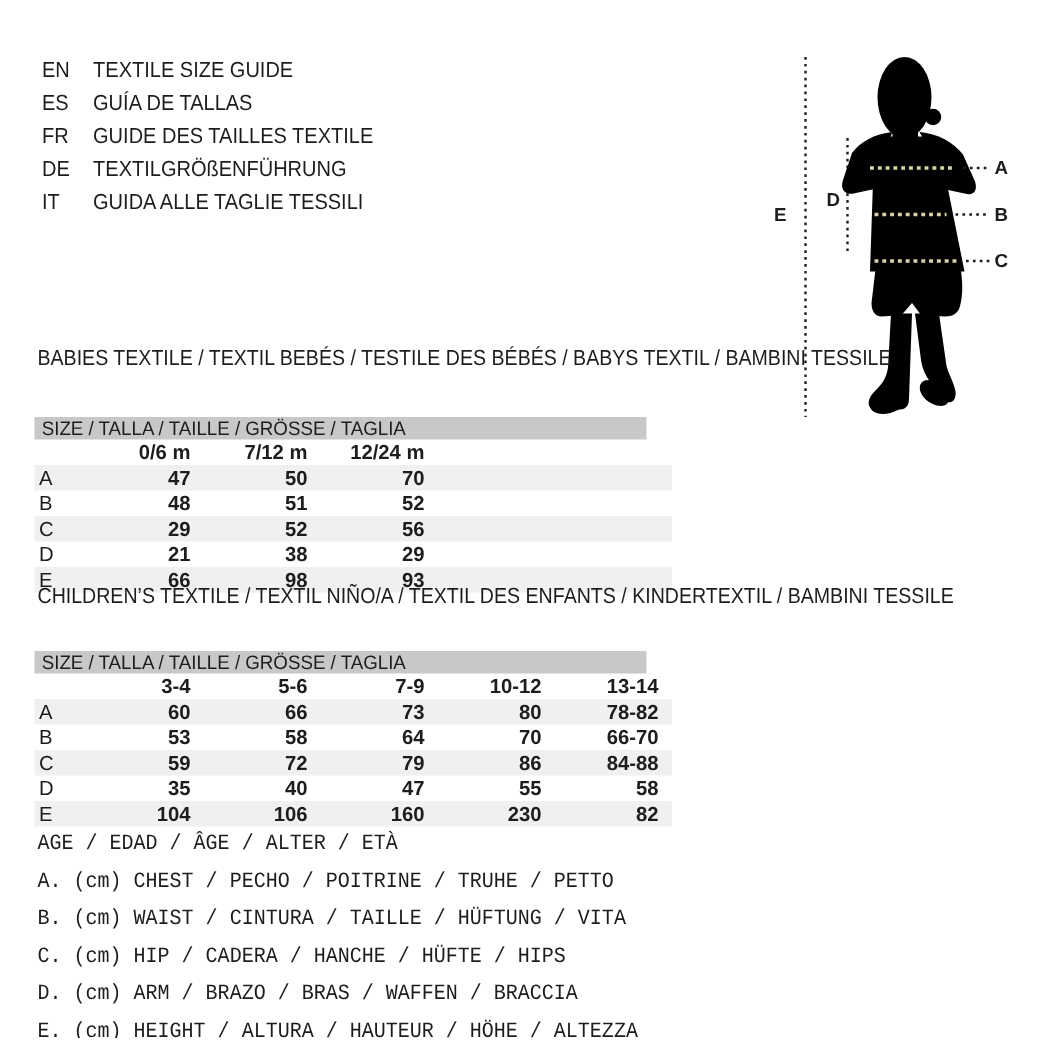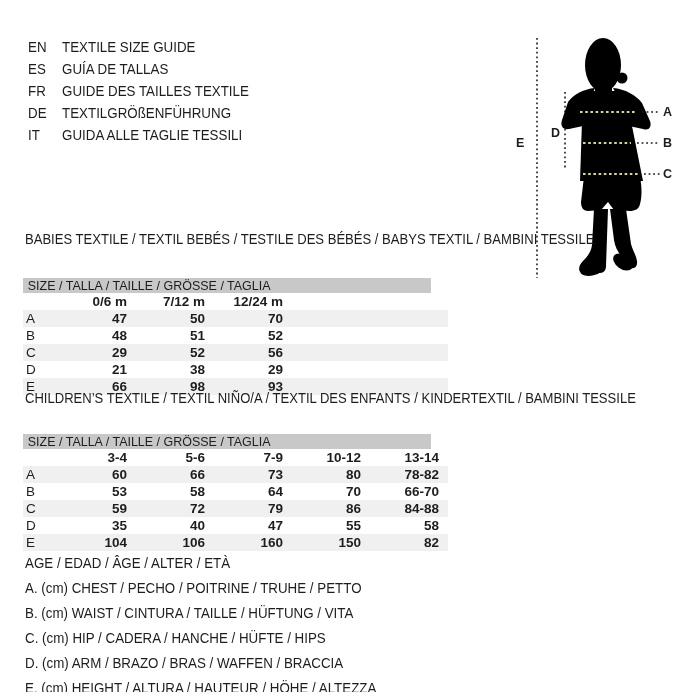"150" span.val { text: 150 -> 230 }
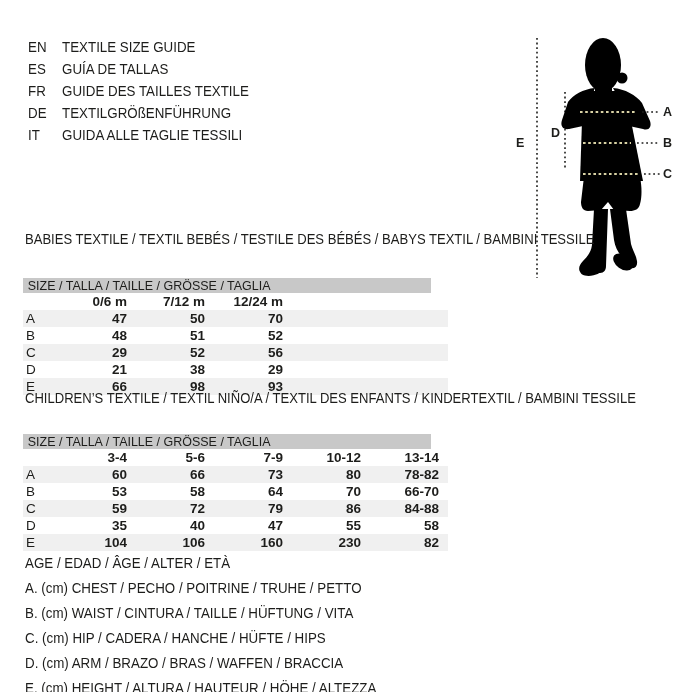"AGE / EDAD / ÂGE" .legend { font-family: none -> Liberation Mono, monospace }
